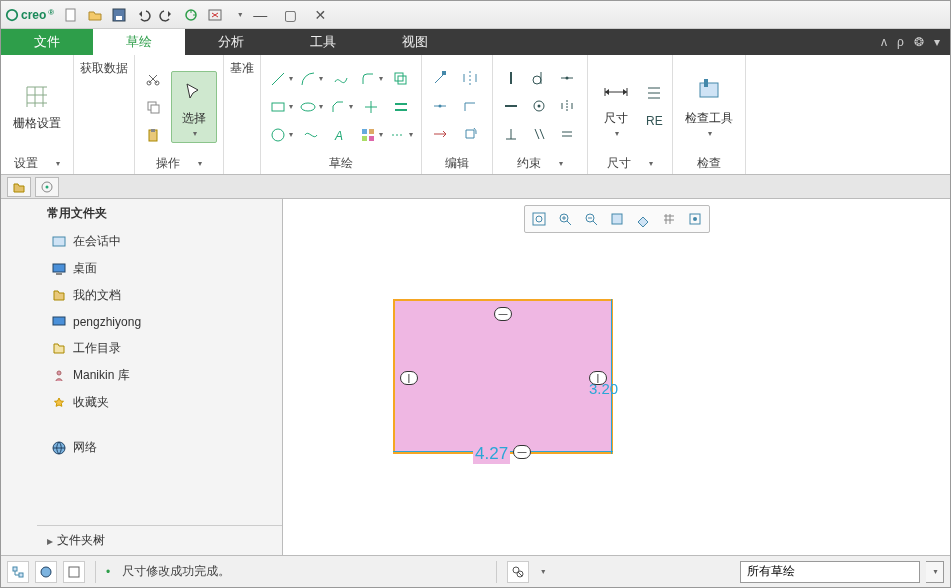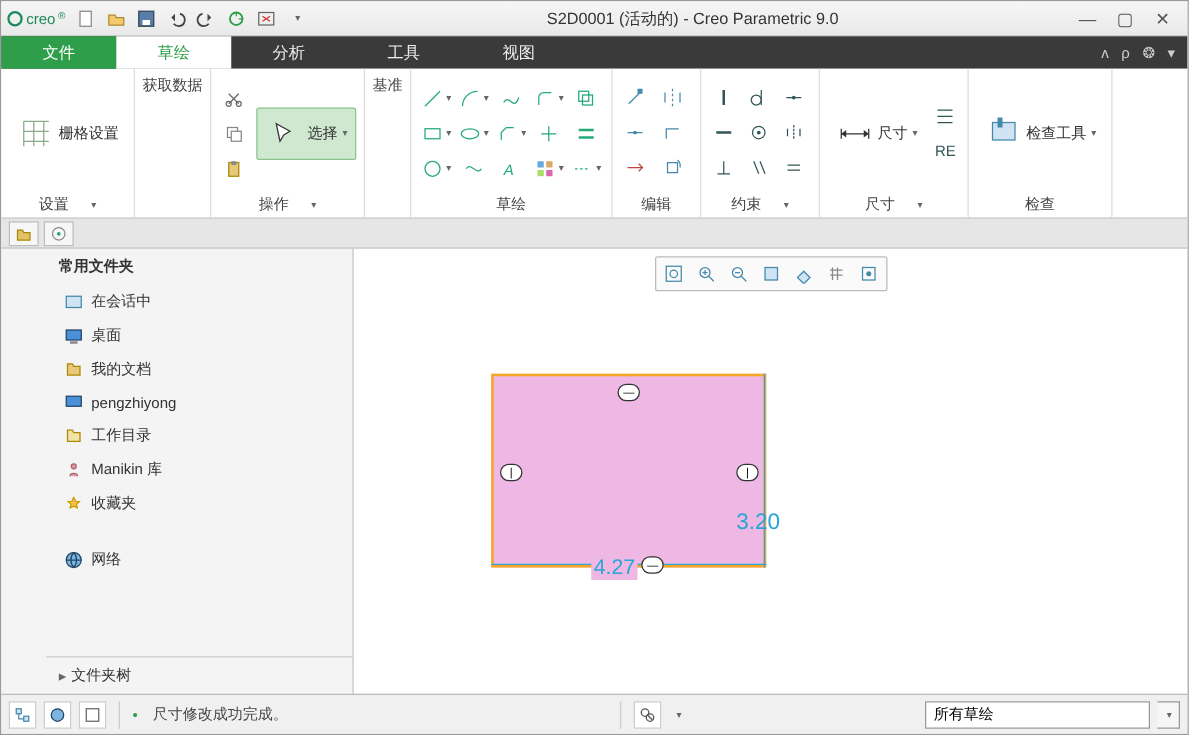"creo" .titlebar .logo { font-weight: normal -> bold }
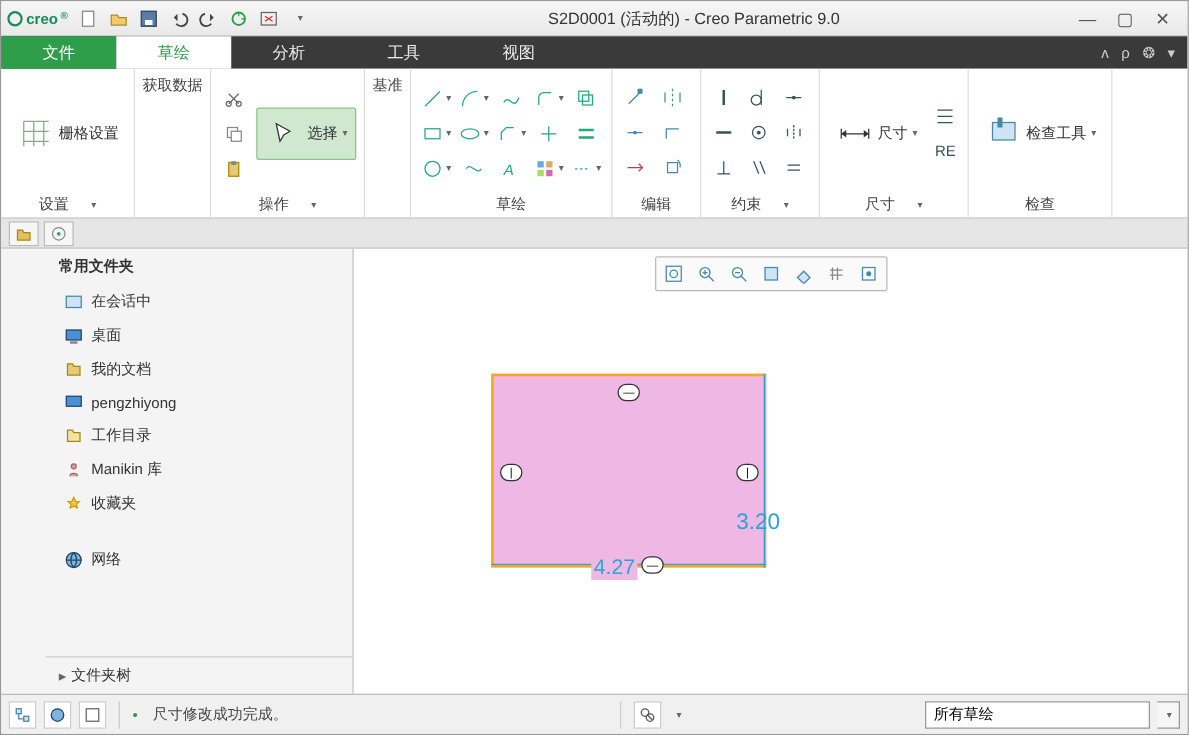"S2D0001 (活动的) - Creo Parametric" div.title { html: <div>S2D0001 (活动的) - Creo Parametric 9.0</div> -> none }
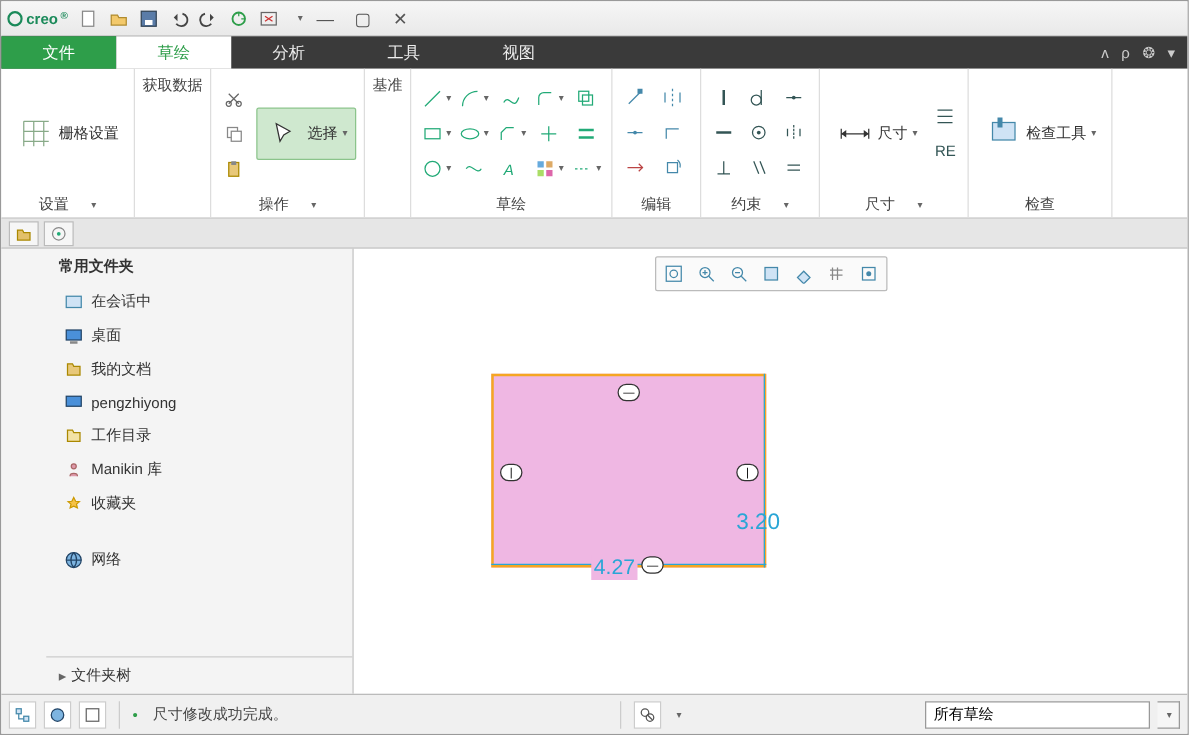"栅格设置" .bigbtn { flex-direction: row -> column }
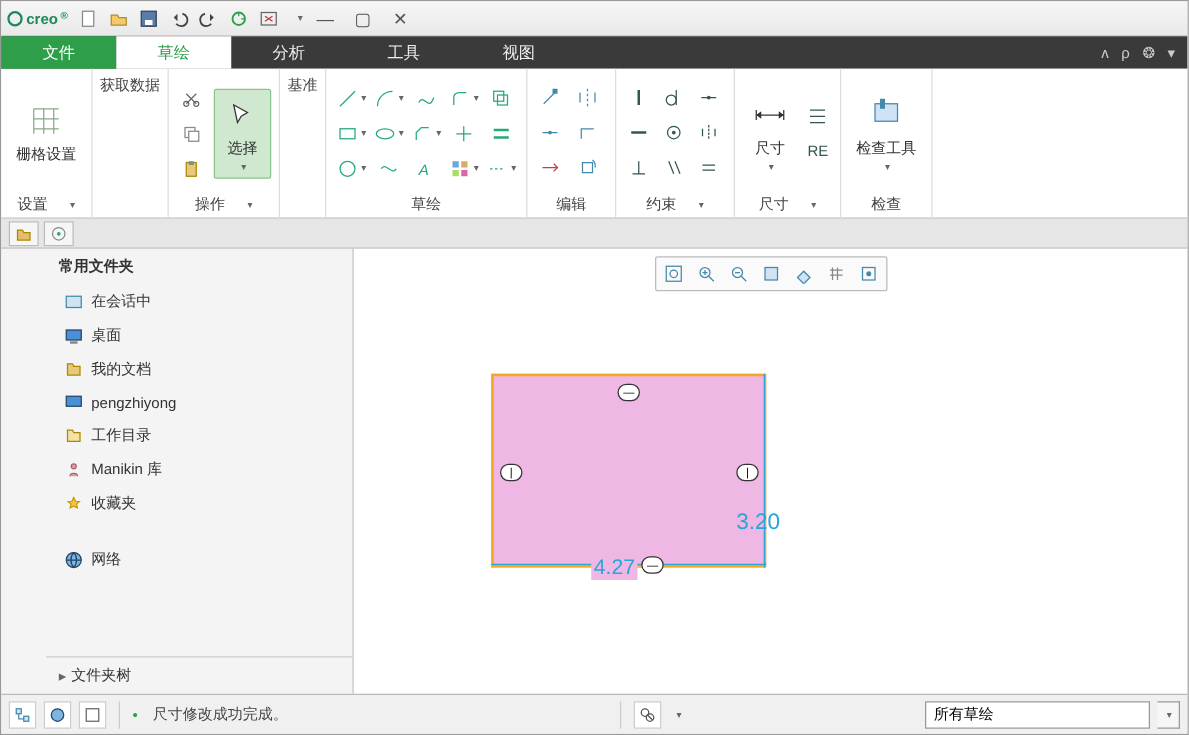"3.20" .sketch .dimylbl { font-size: 18px -> 15px; top: 108px -> 81px }
